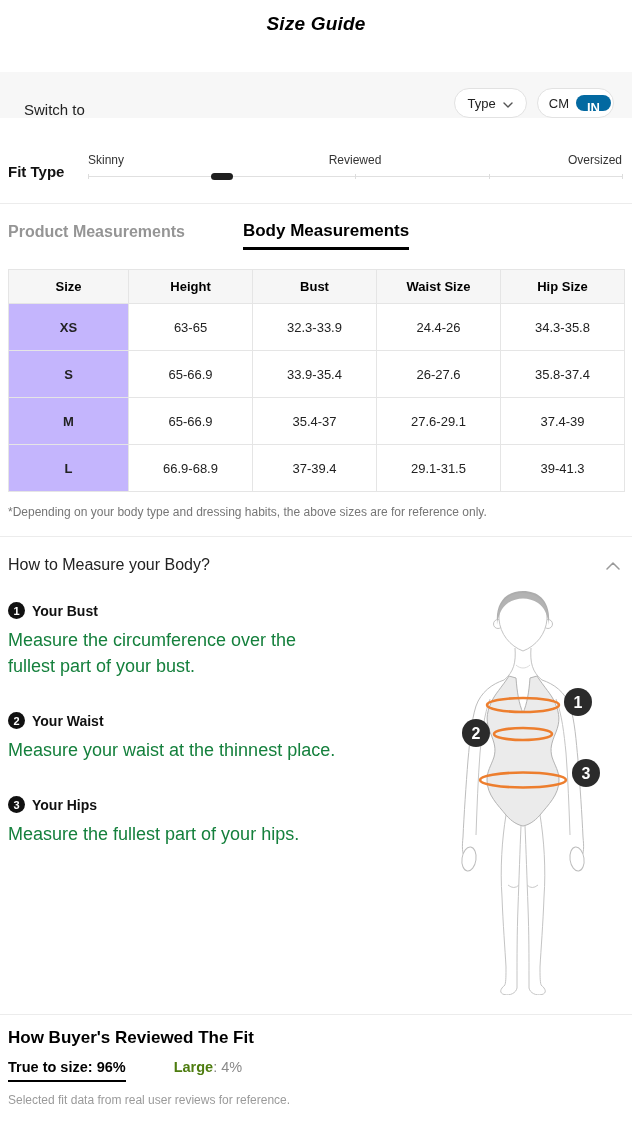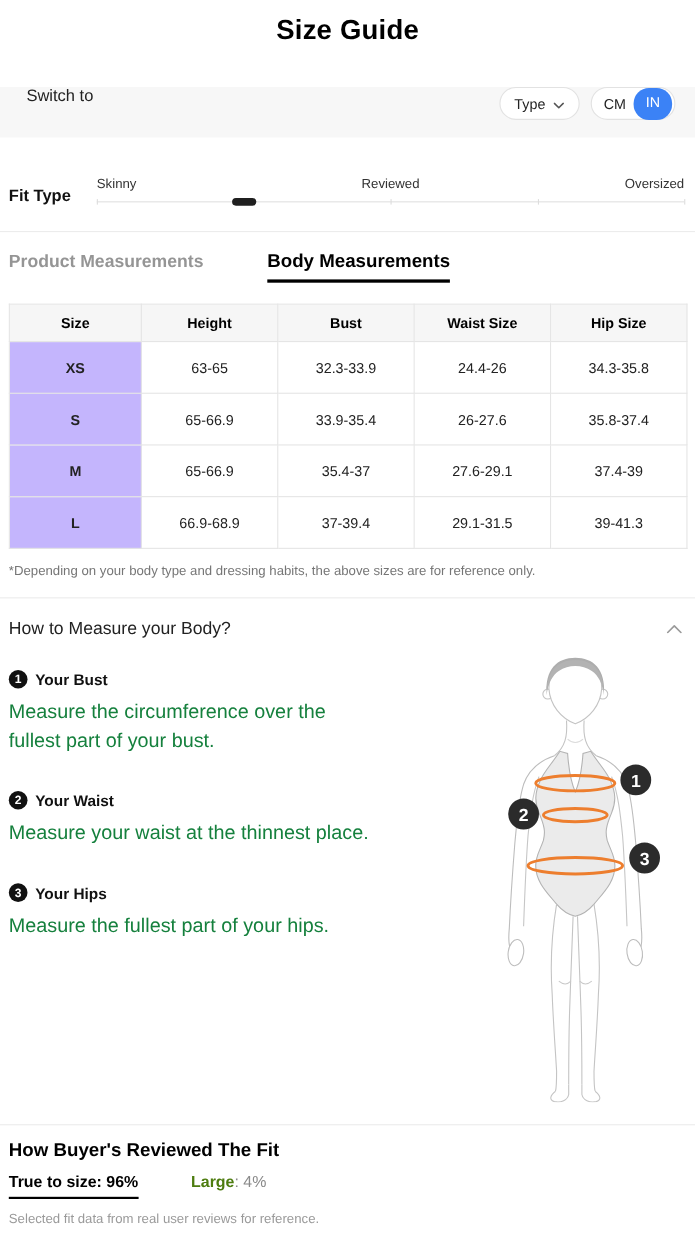"Size Guide" .page-title { font-size: 25px -> 19px; font-style: none -> italic }
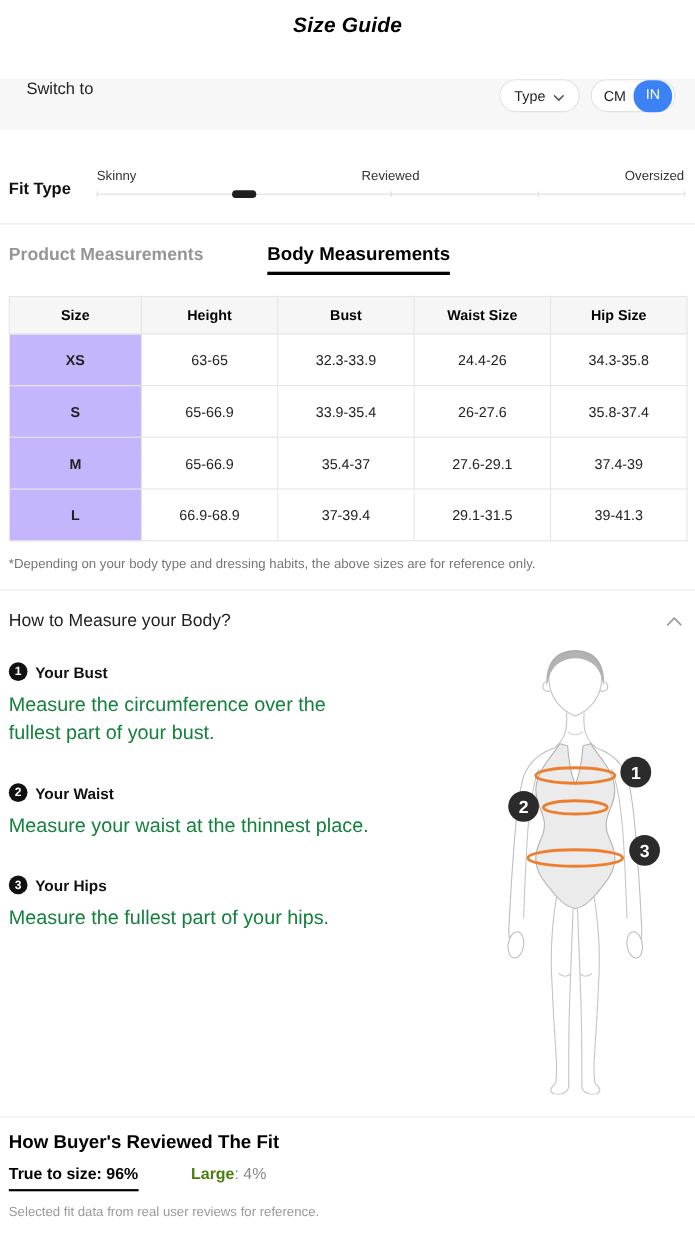"Switch to" .switch-bar { align-items: flex-start -> flex-end }
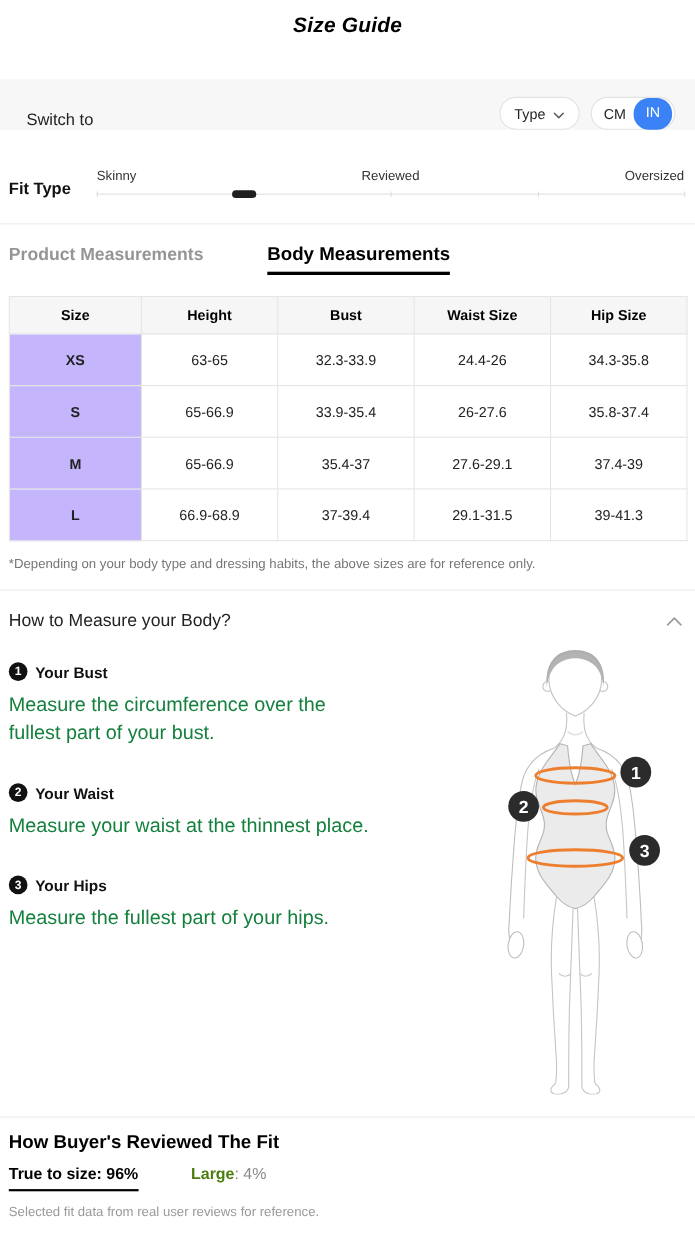"IN" .unit-in { background: #3b82f6 -> #0369a1; font-weight: normal -> bold; height: 29px -> 16px }
